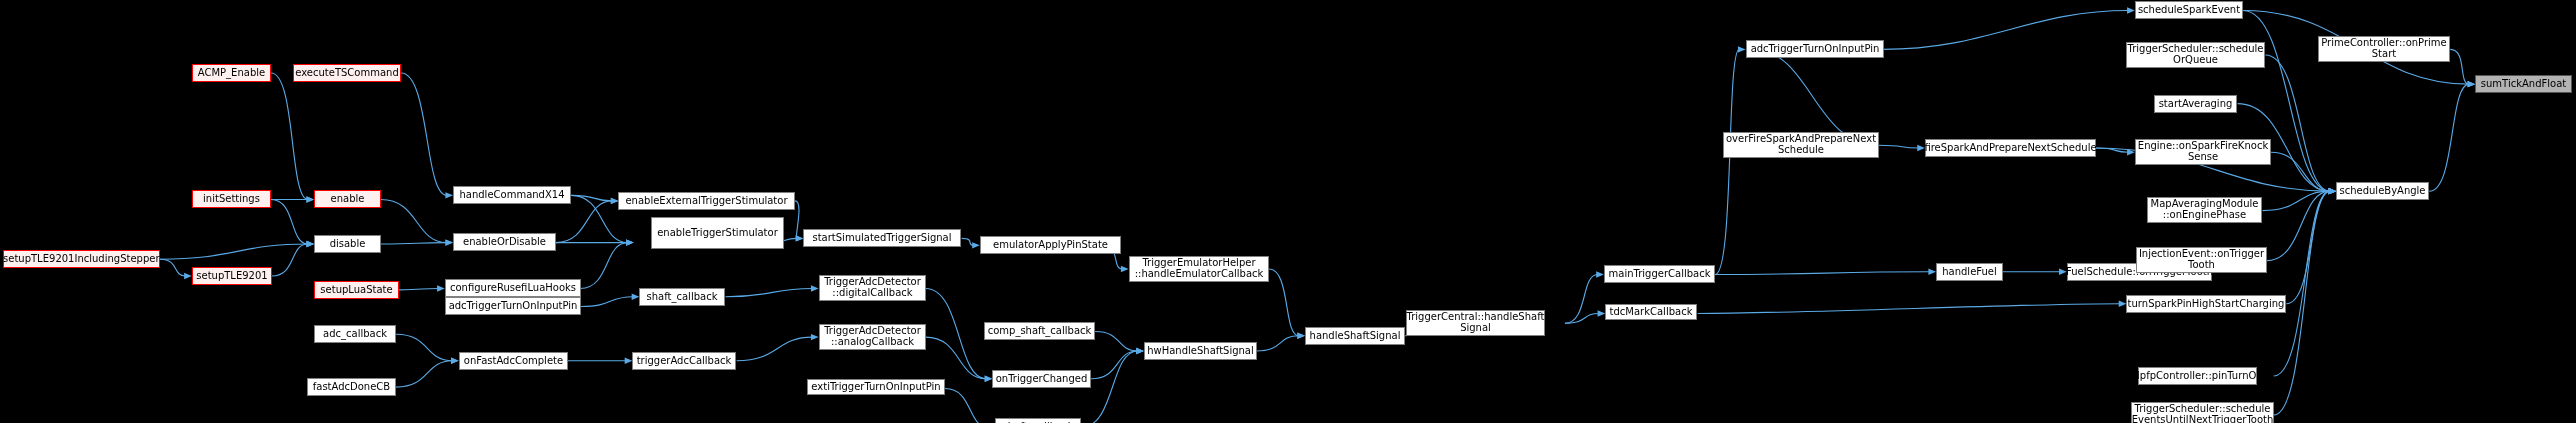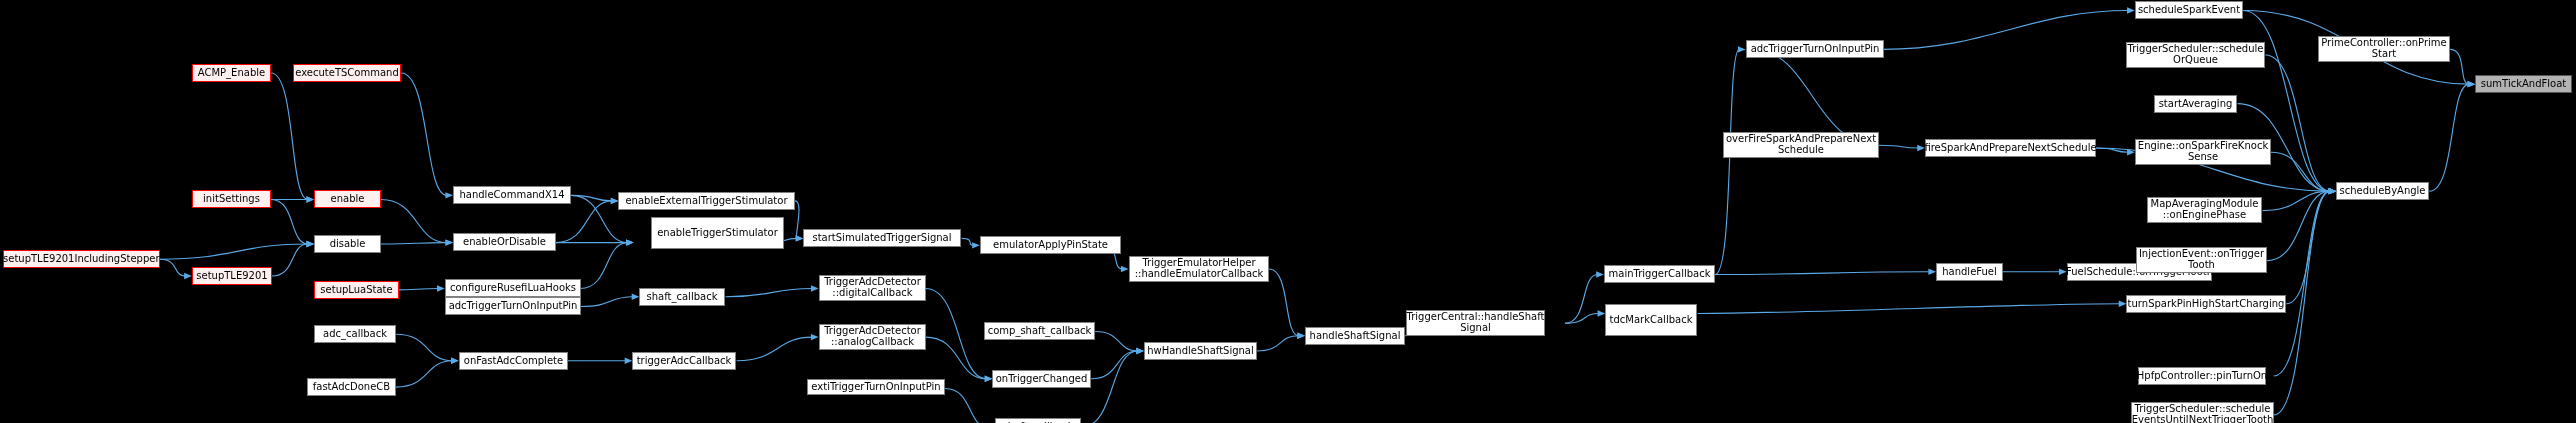"tdcMarkCallback" div.node { height: 32px -> 16px }
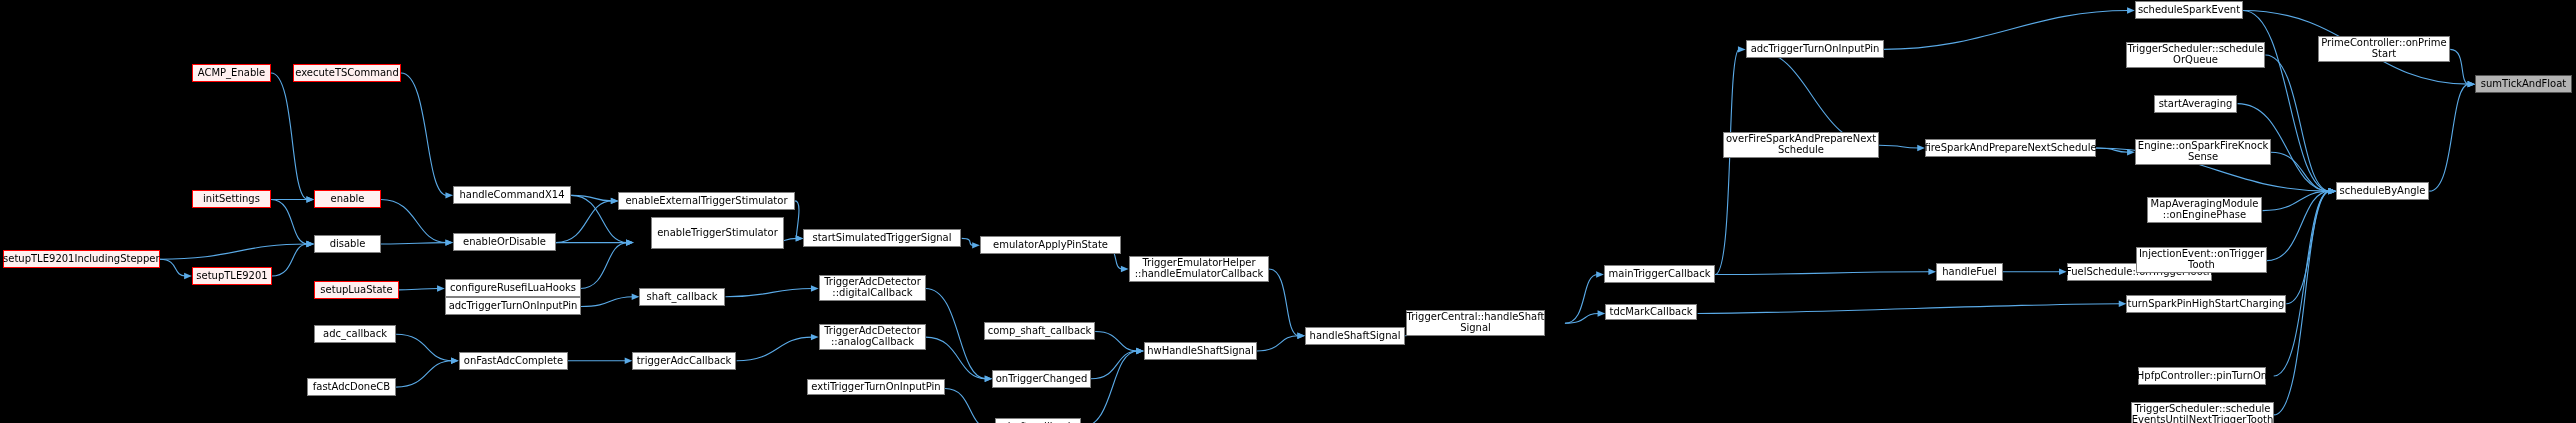"HpfpController::pinTurnOn" div.node { width: 128px -> 119px }
